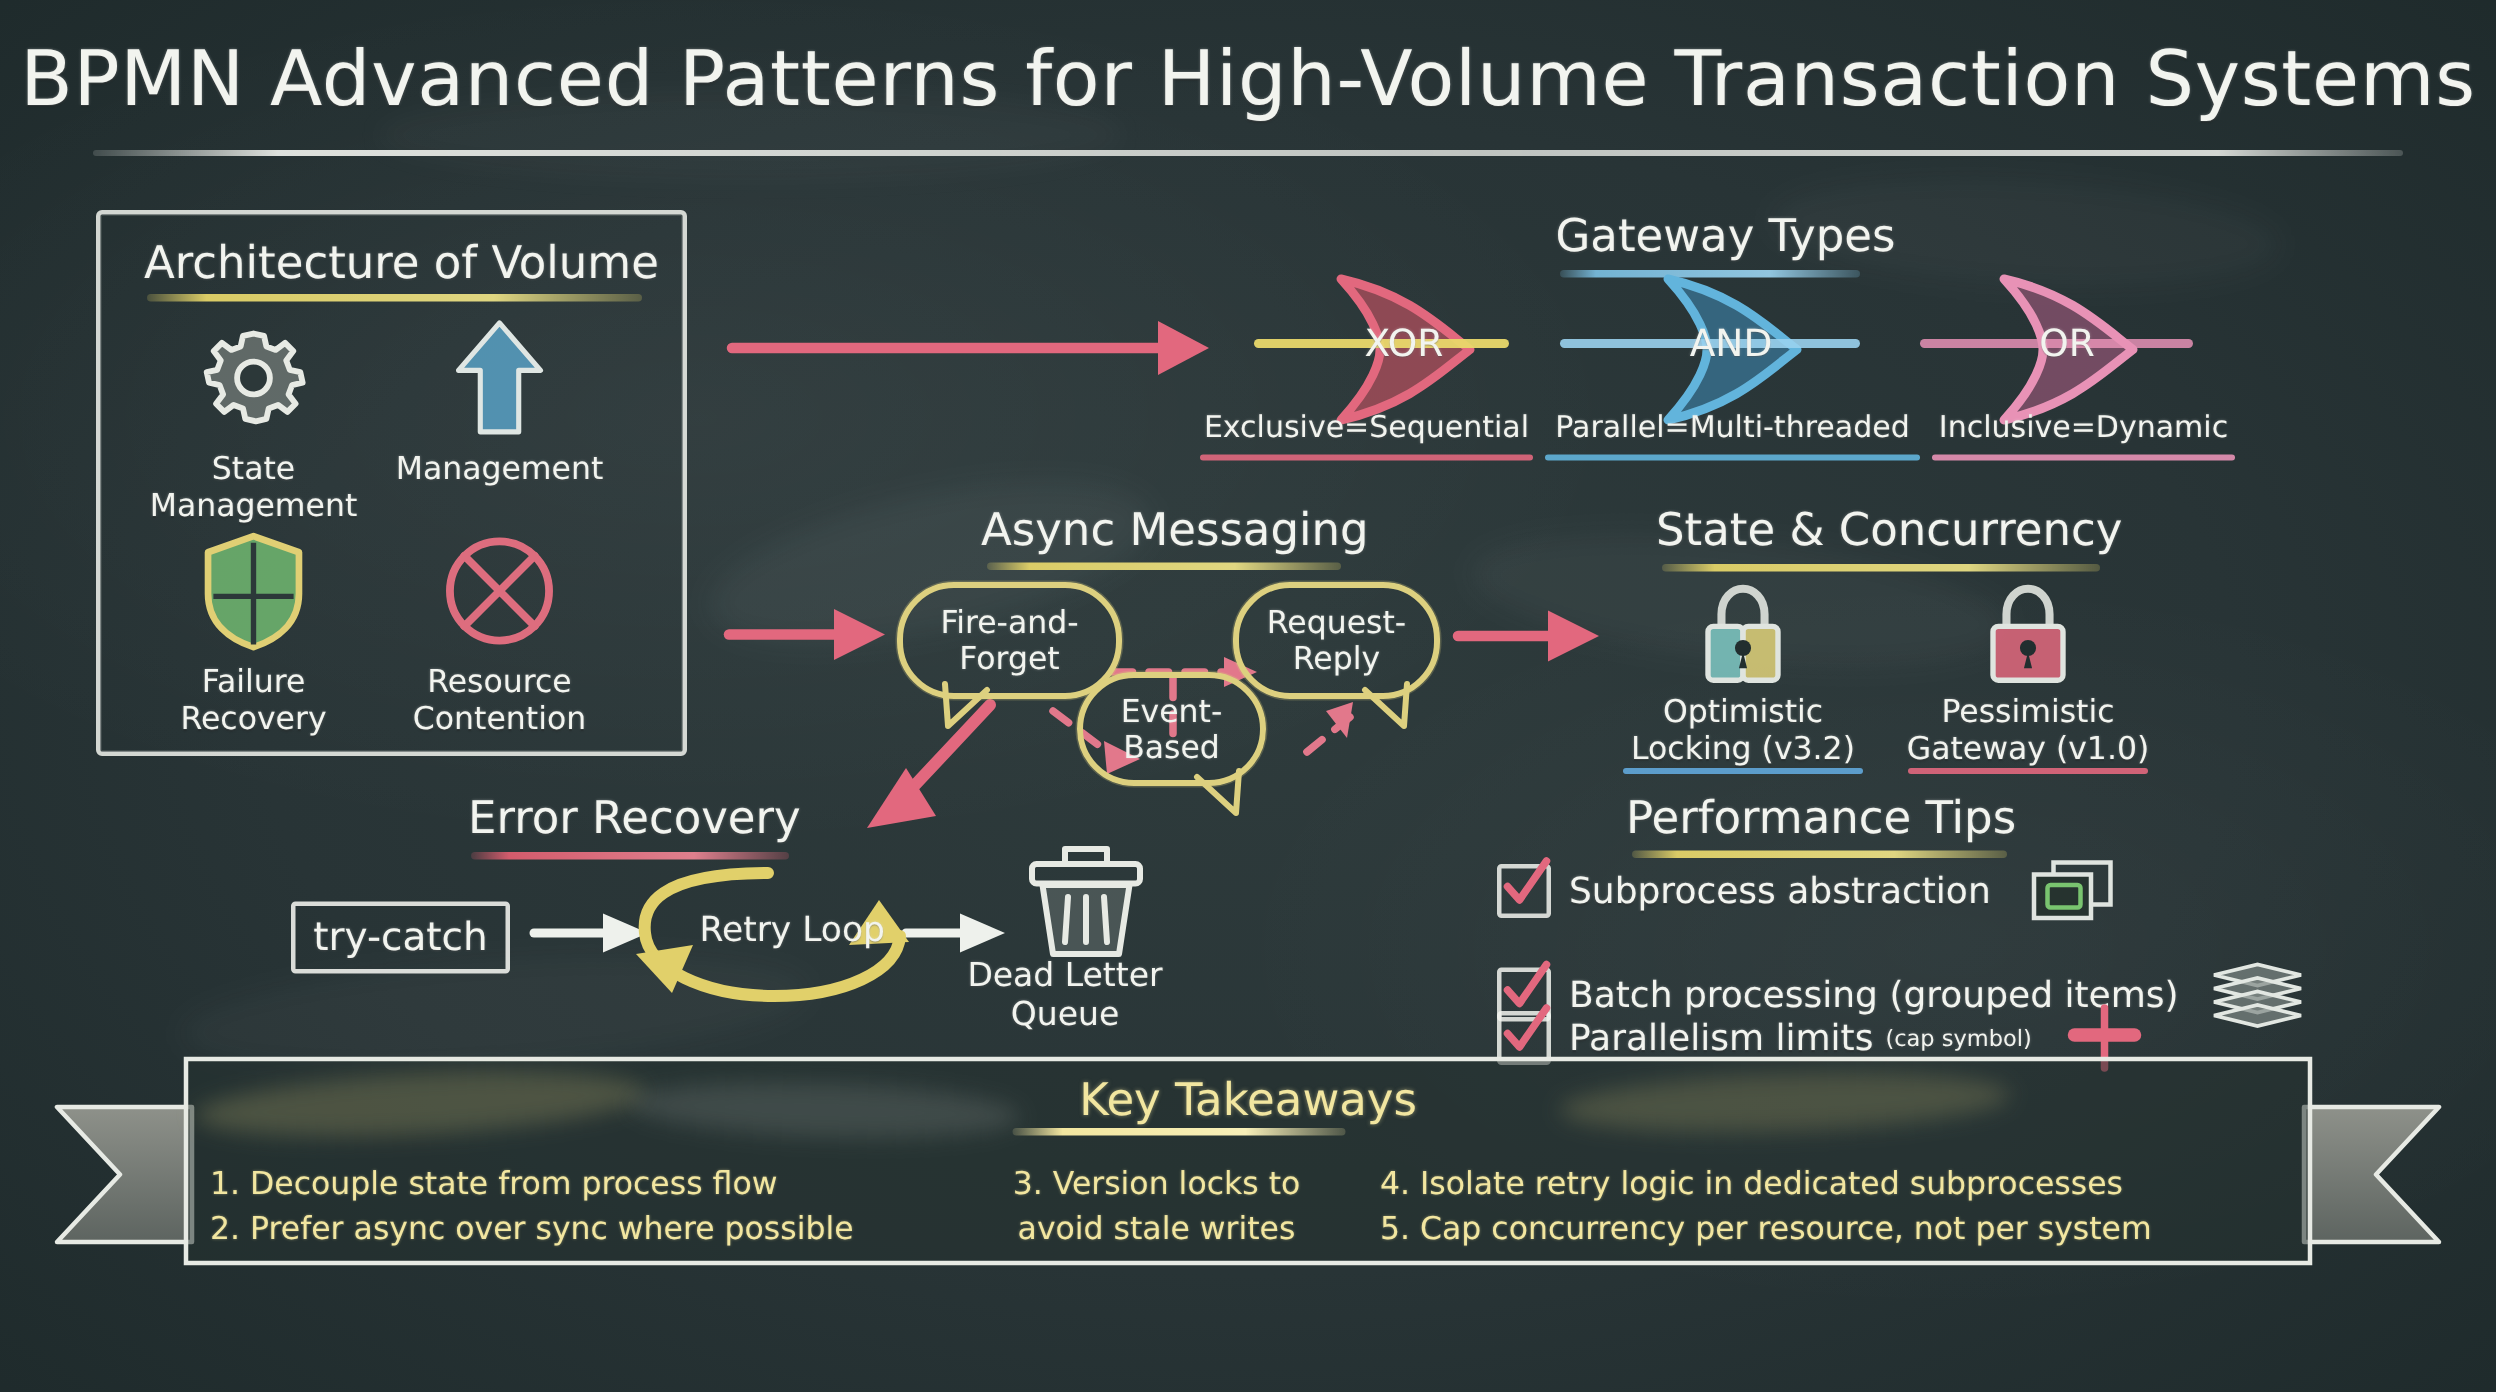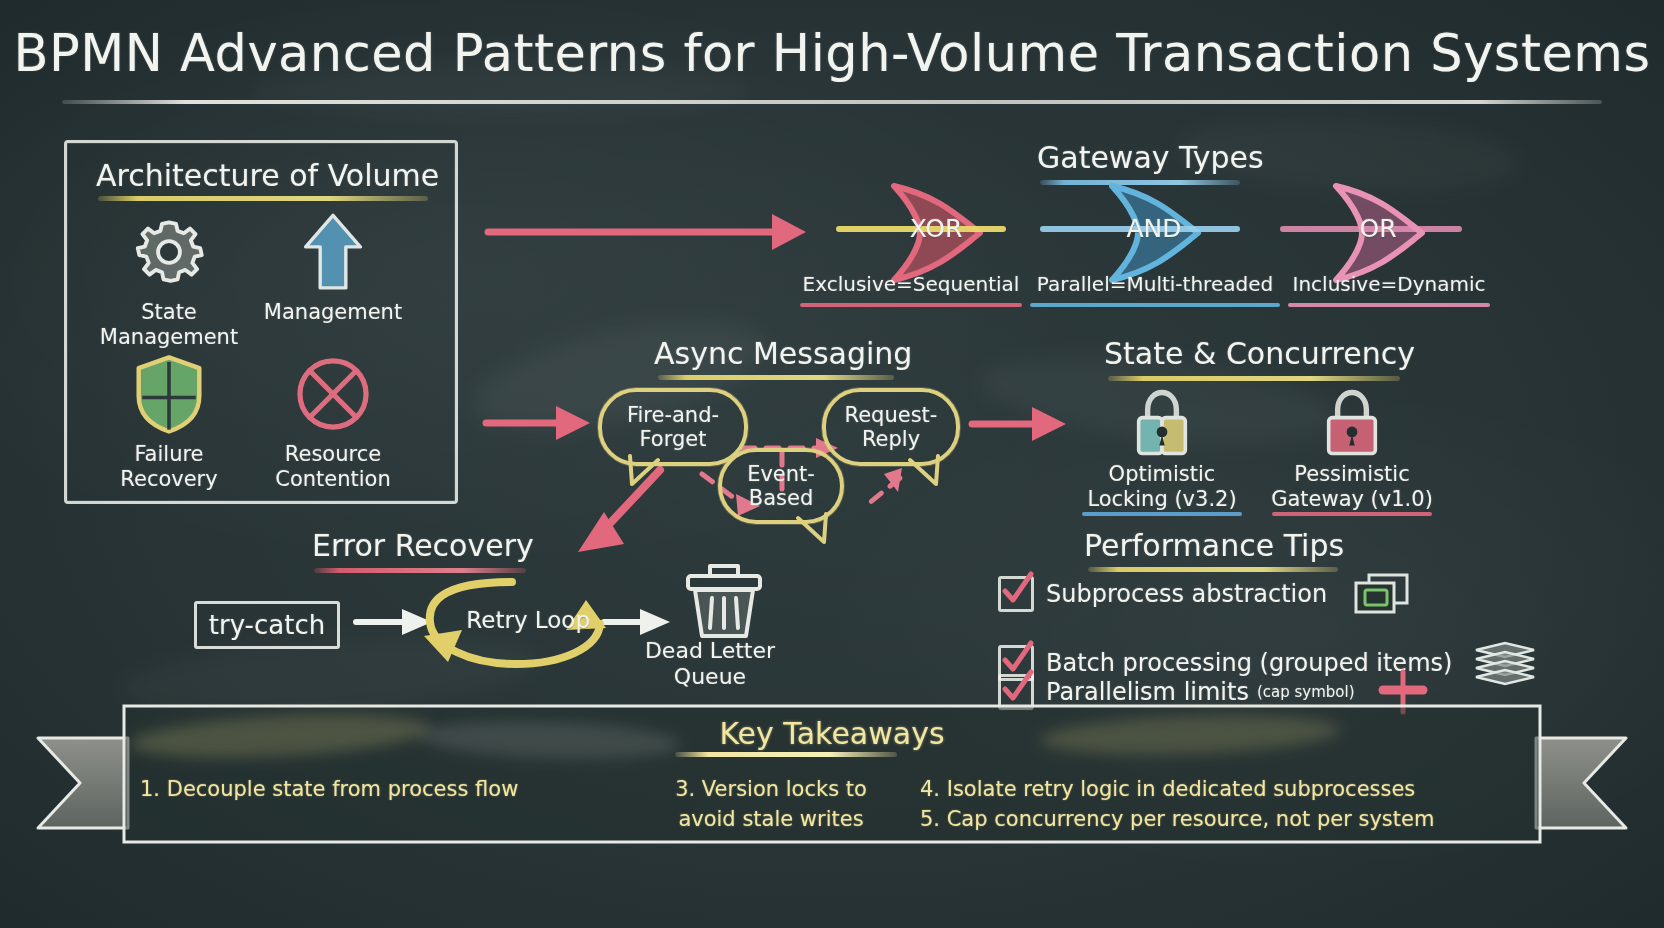"2. Prefer async over sync" div { html: none -> <div>2. Prefer async over sync where possible</div> }
